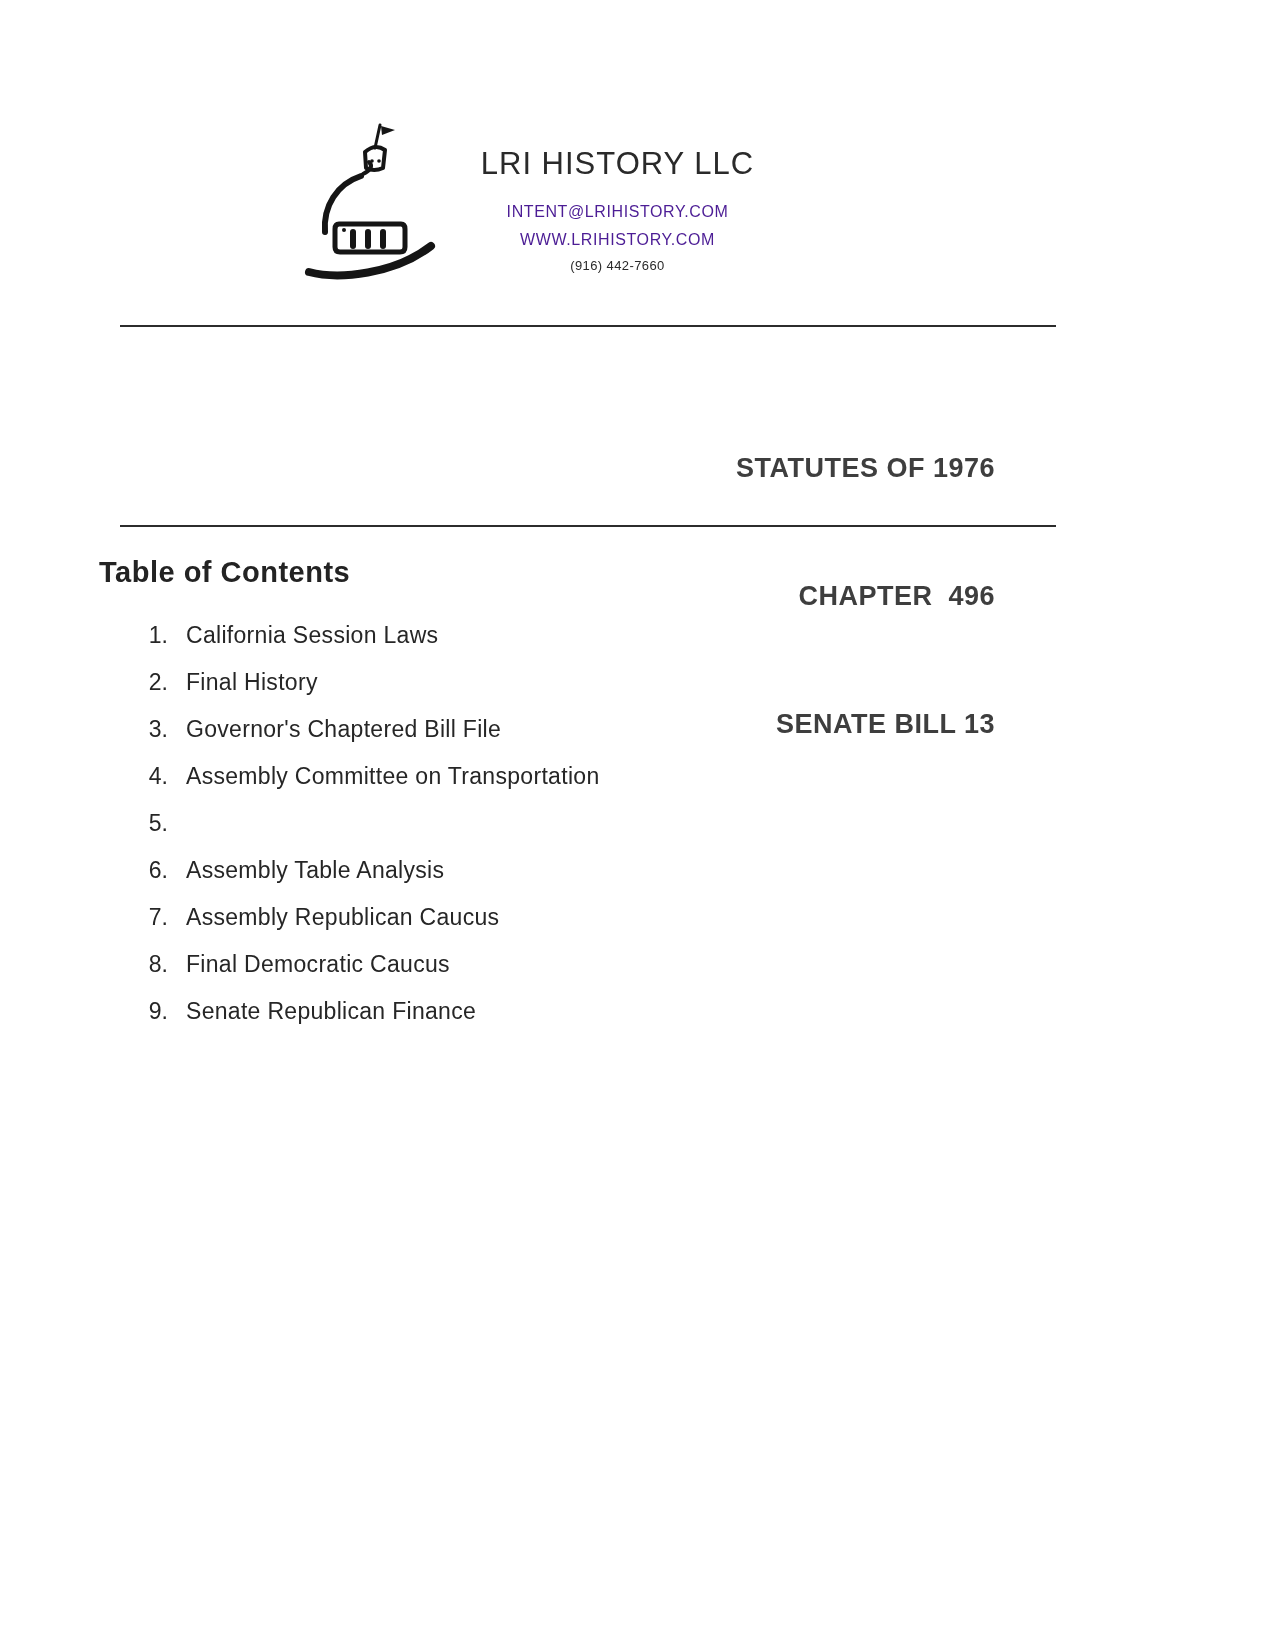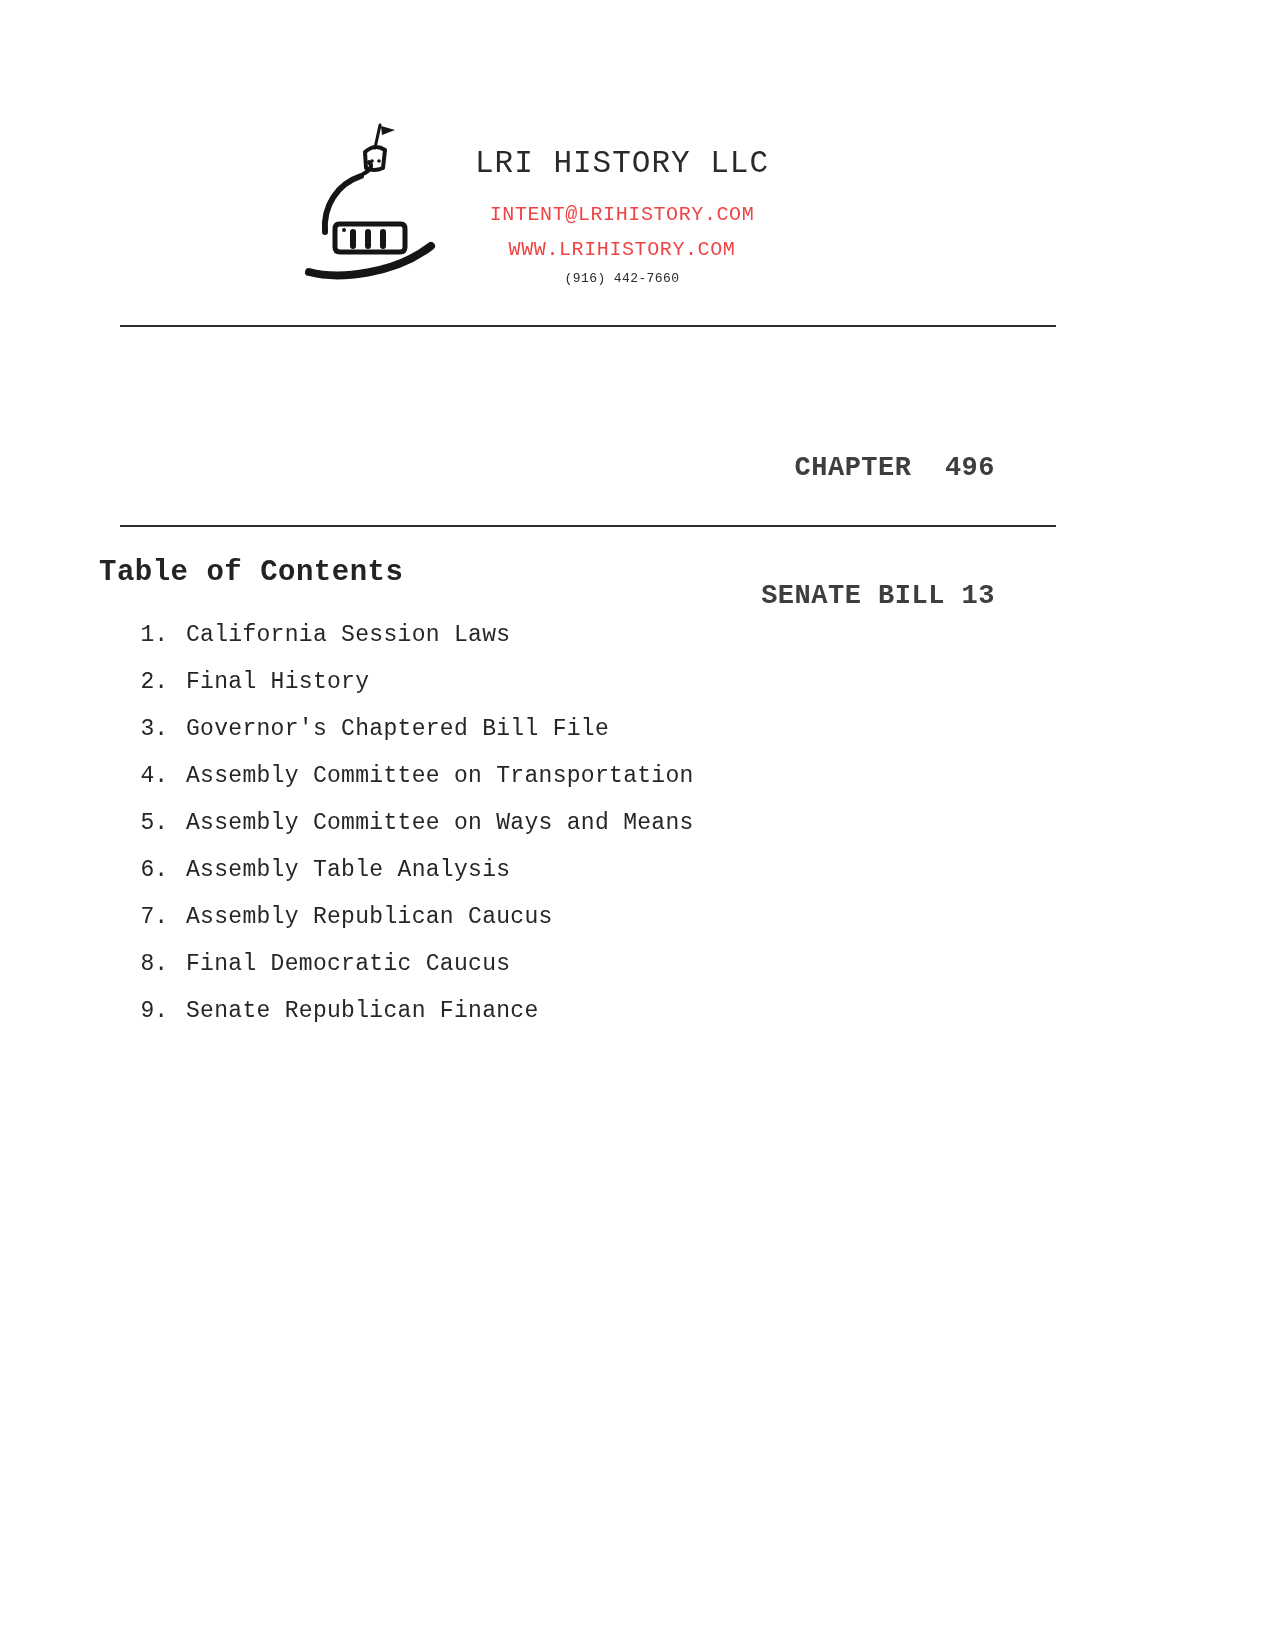"LRI HISTORY LLC" .page { font-family: Liberation Mono, monospace -> Liberation Sans, sans-serif }
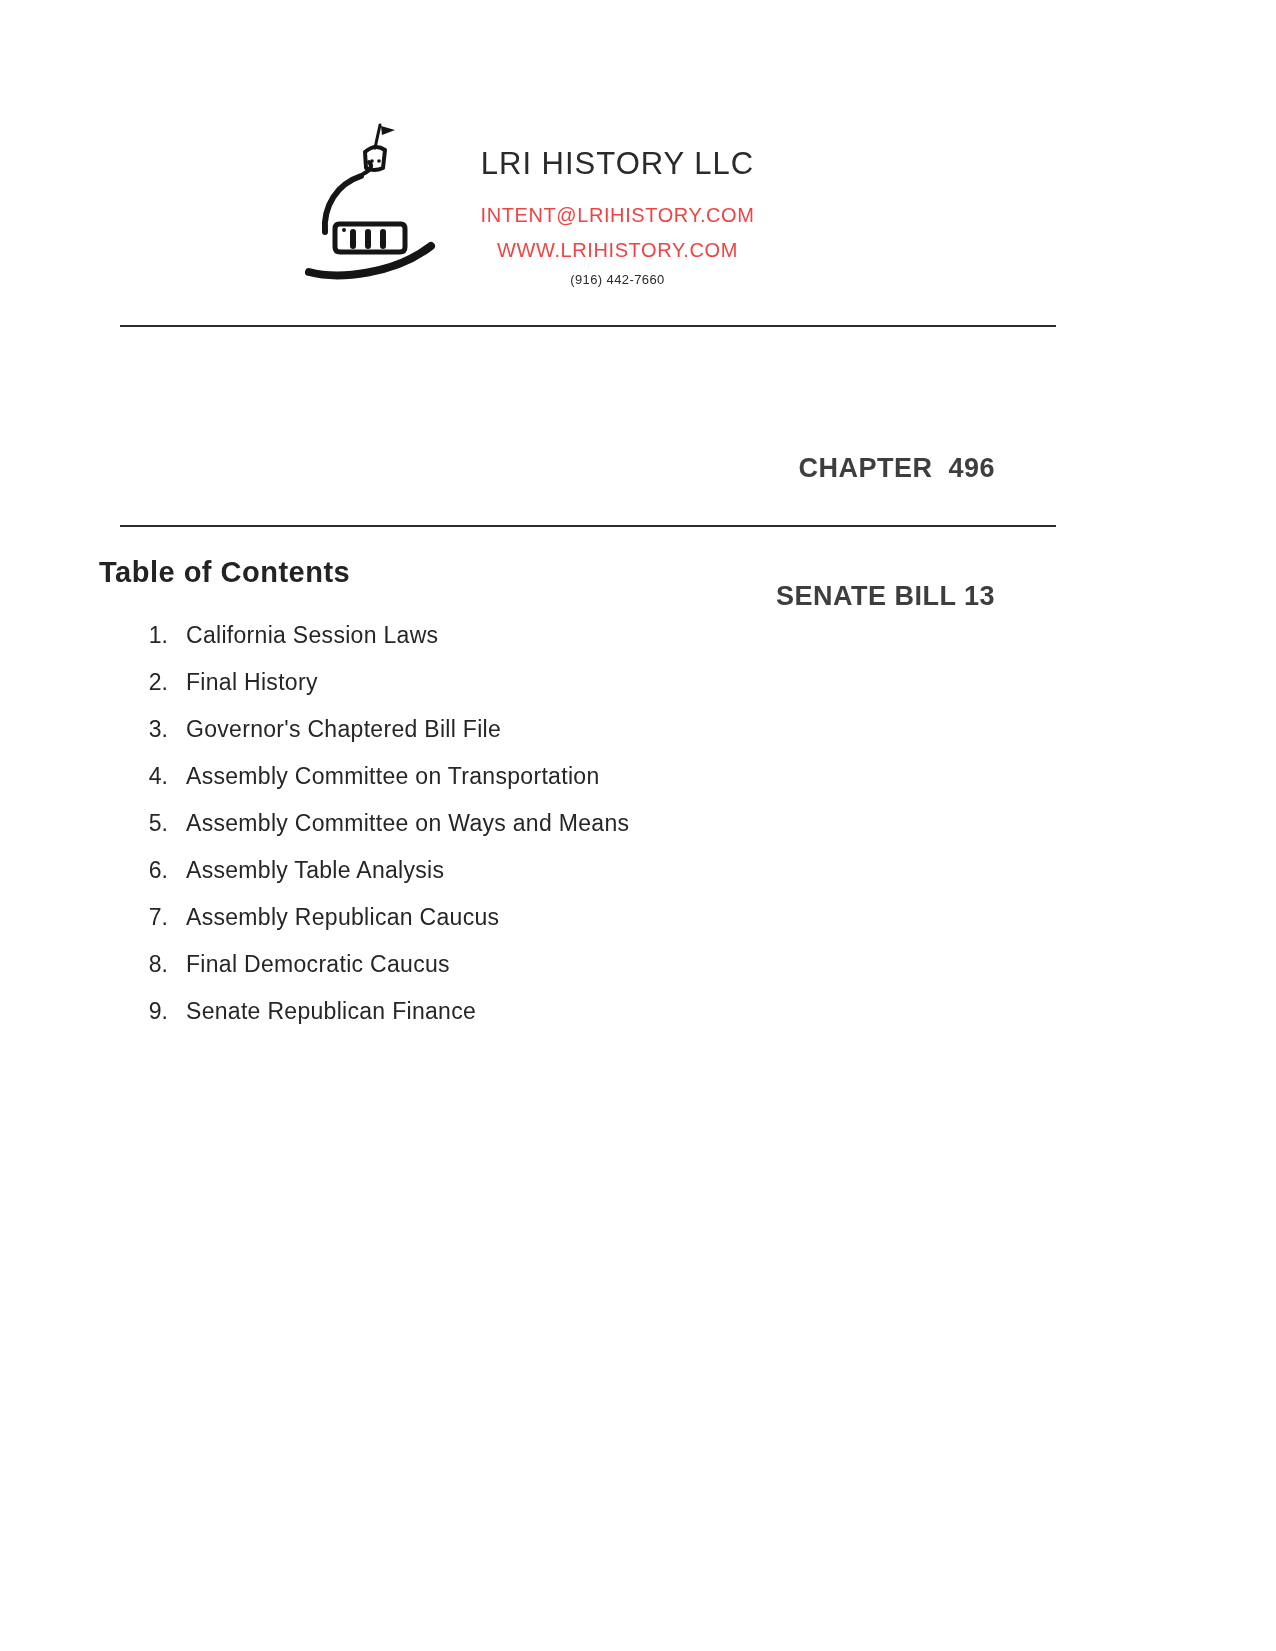"INTENT@LRIHISTORY.COM" .contact-line { color: #ef4444 -> #4c1d95; font-size: 20px -> 16px }
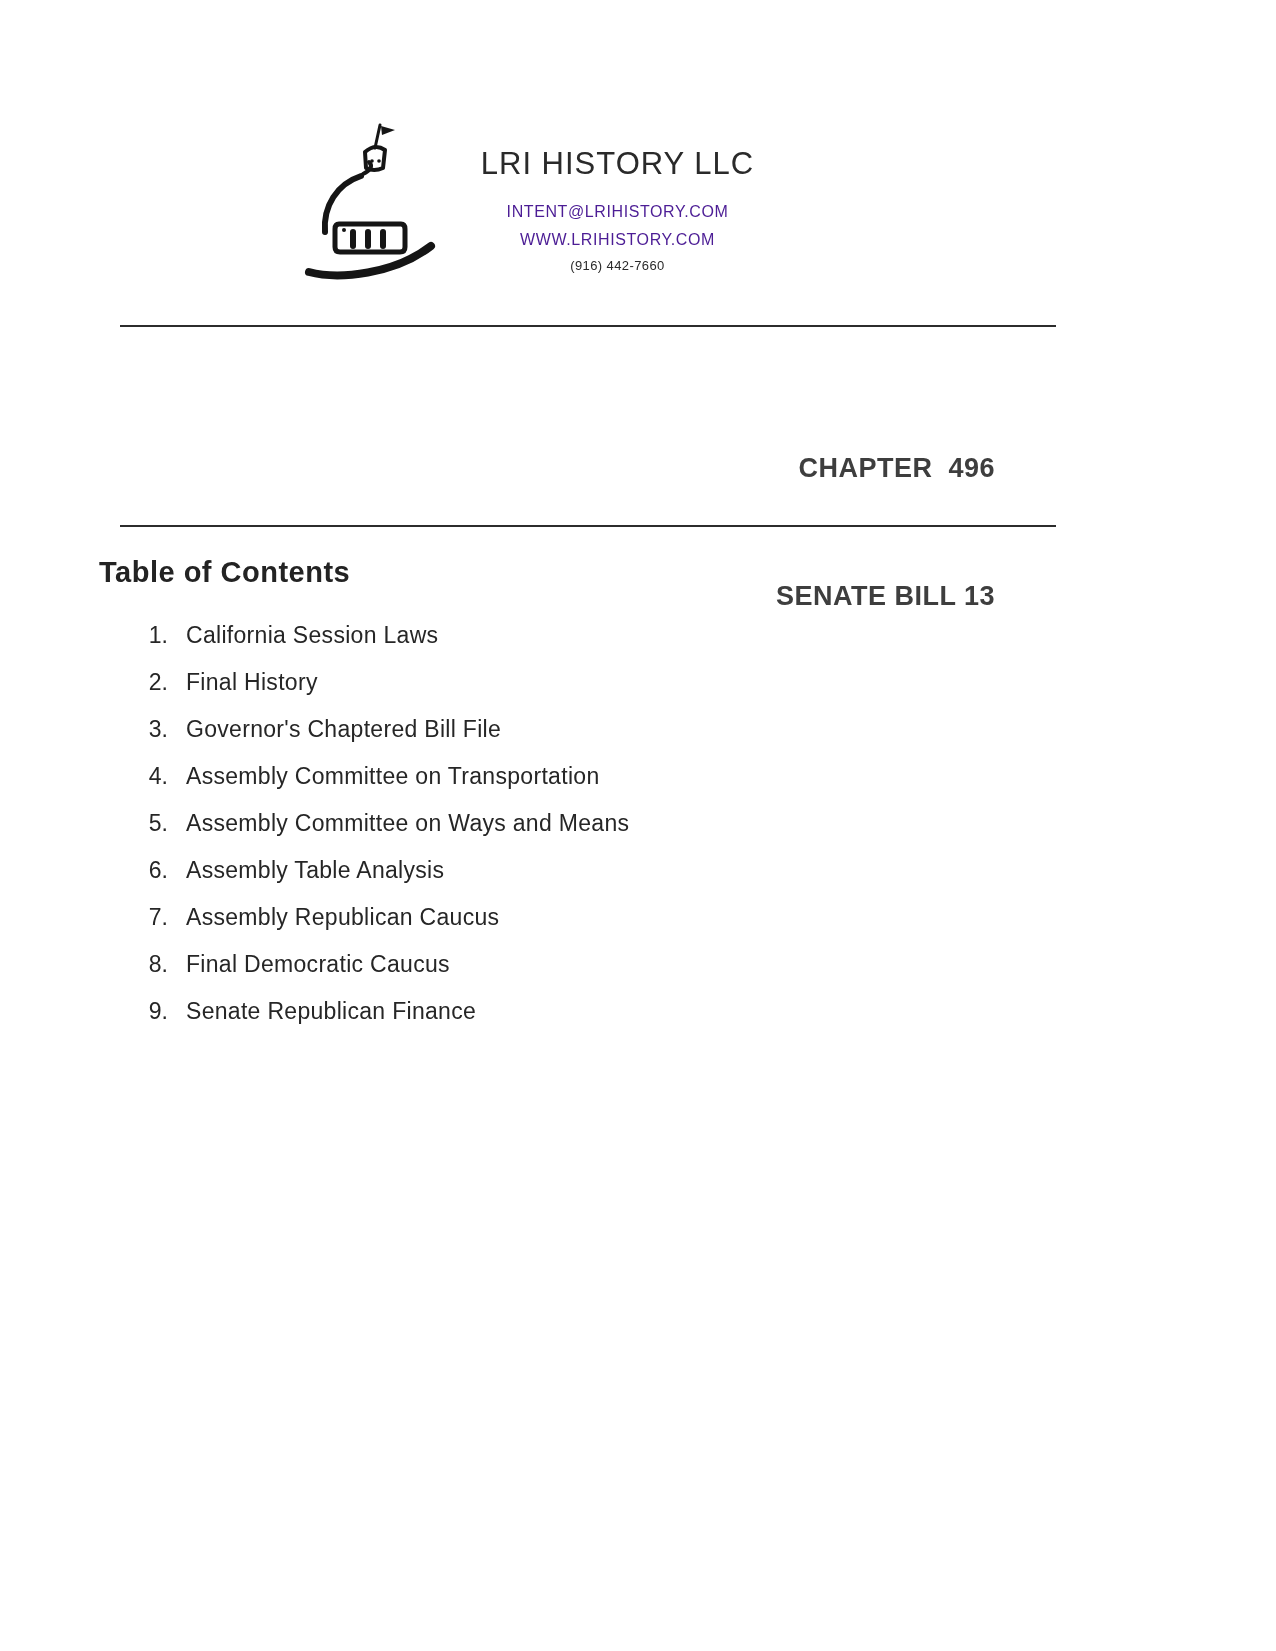"STATUTES OF 1976" div { html: none -> <div>STATUTES OF 1976</div> }
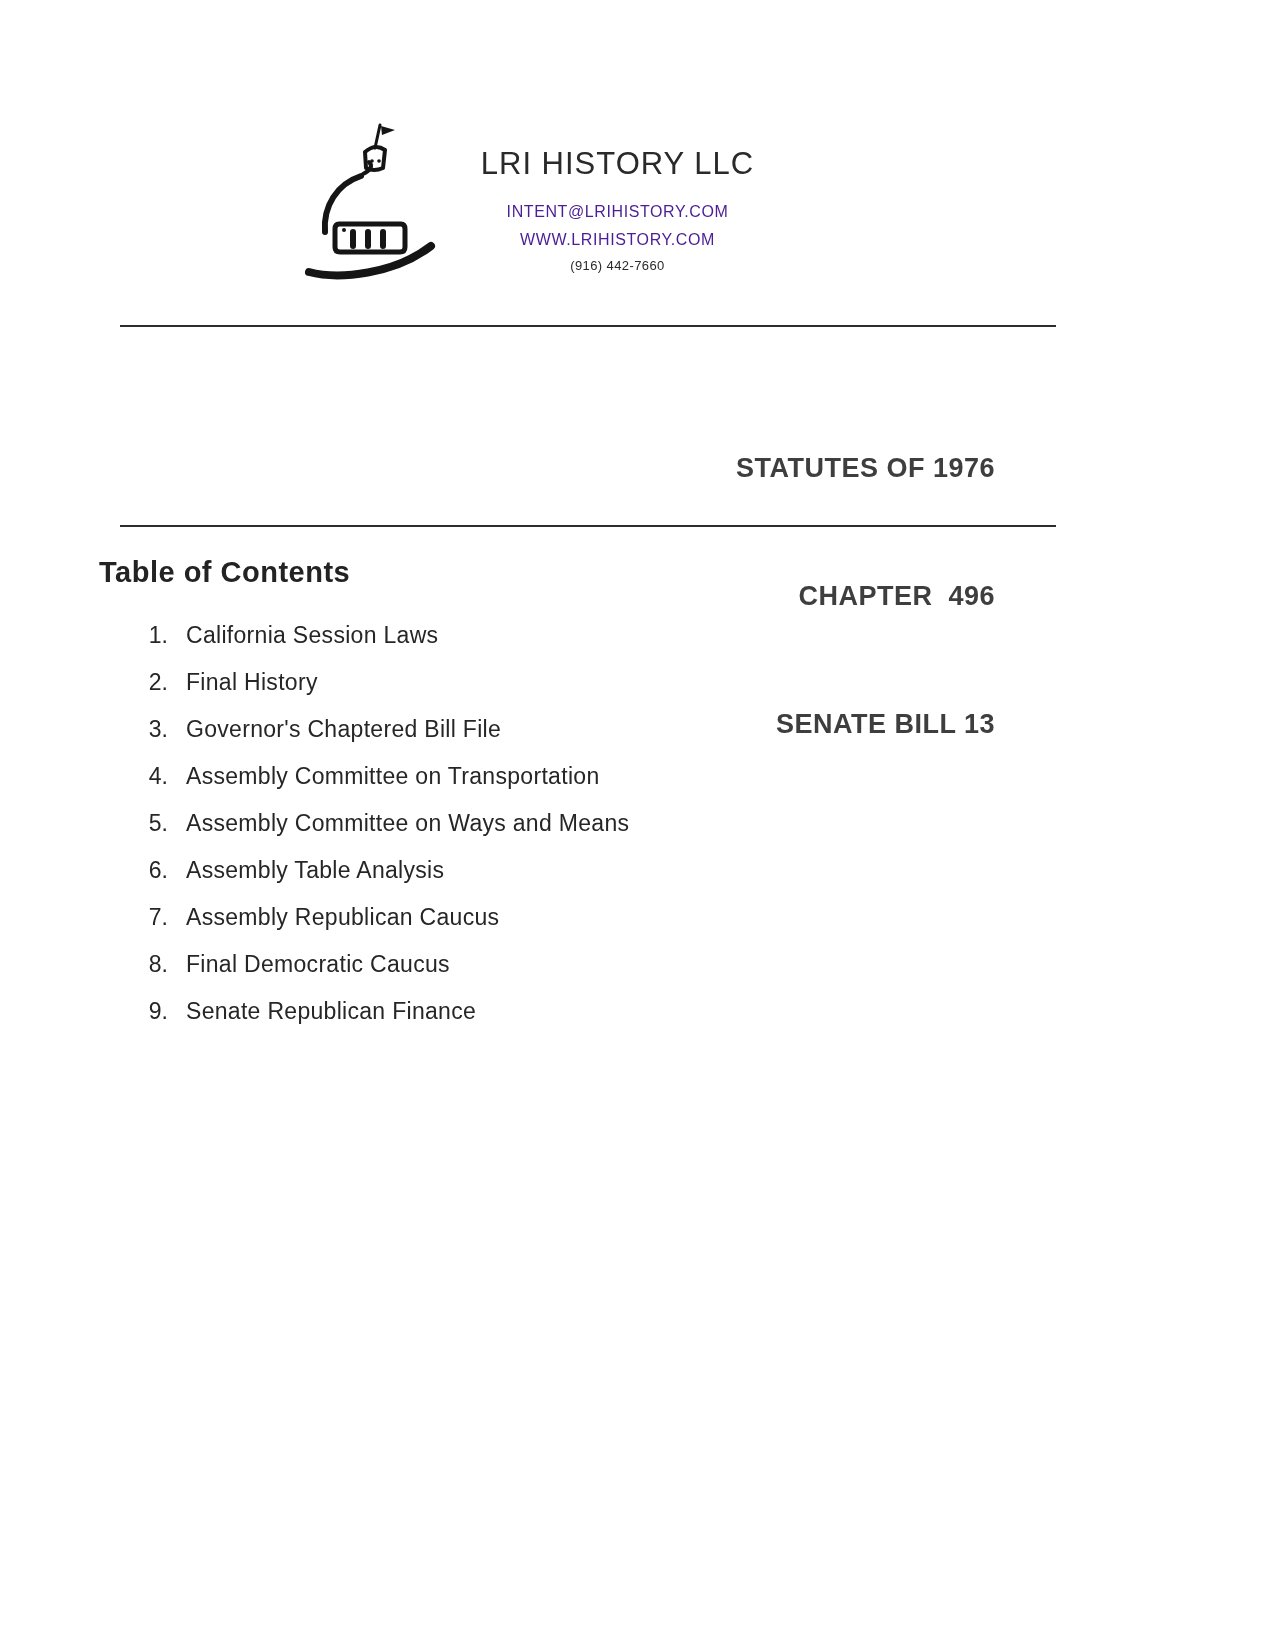"Assembly Committee on Ways and" span.toc-label { html: <span>Assembly Committee on Ways and Means</span> -> none }
